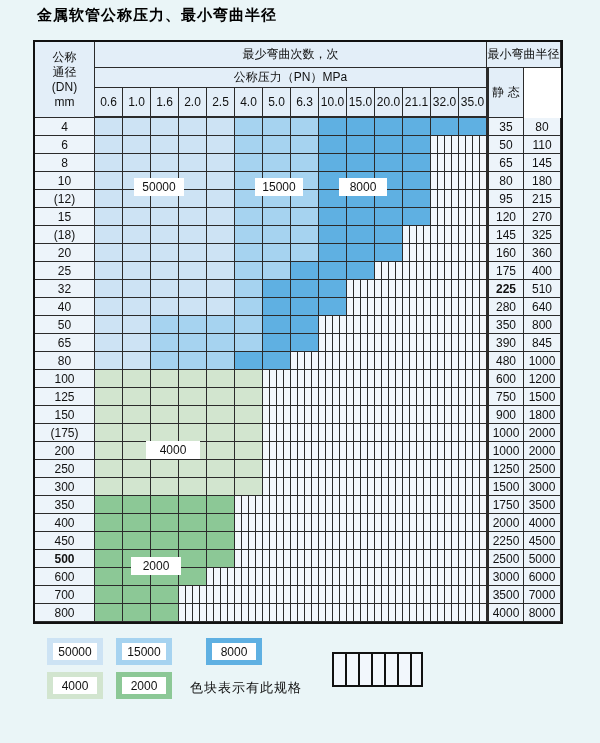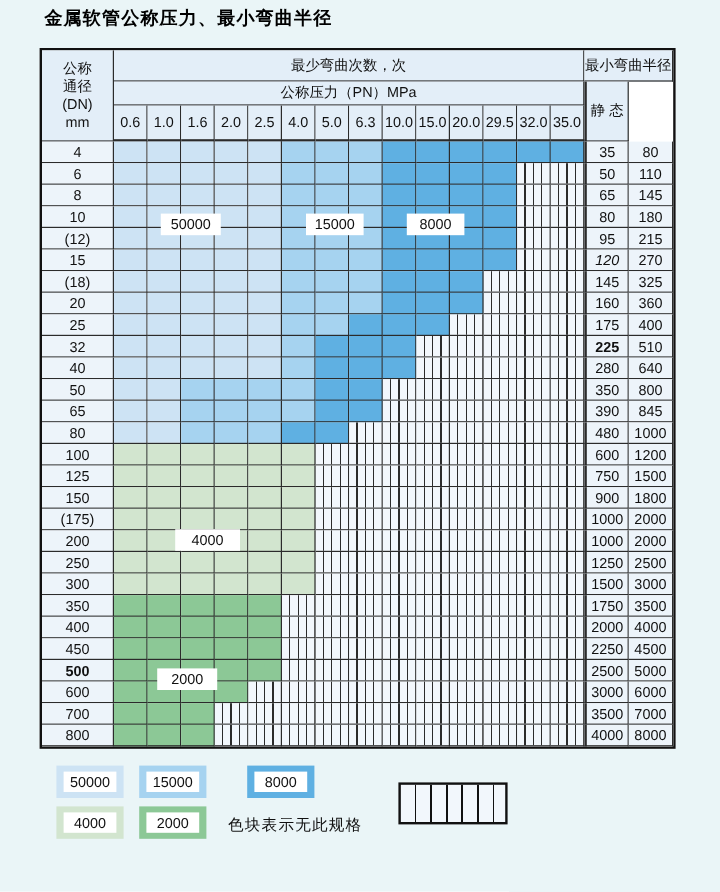"29.5" div.c { text: 29.5 -> 21.1 }
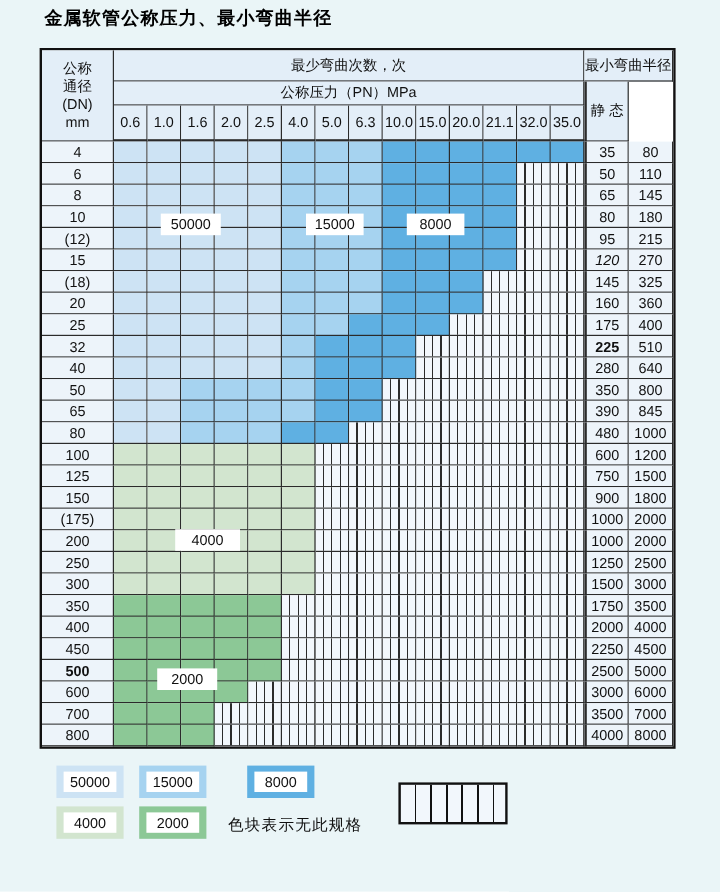"120" div.c { font-style: italic -> none }
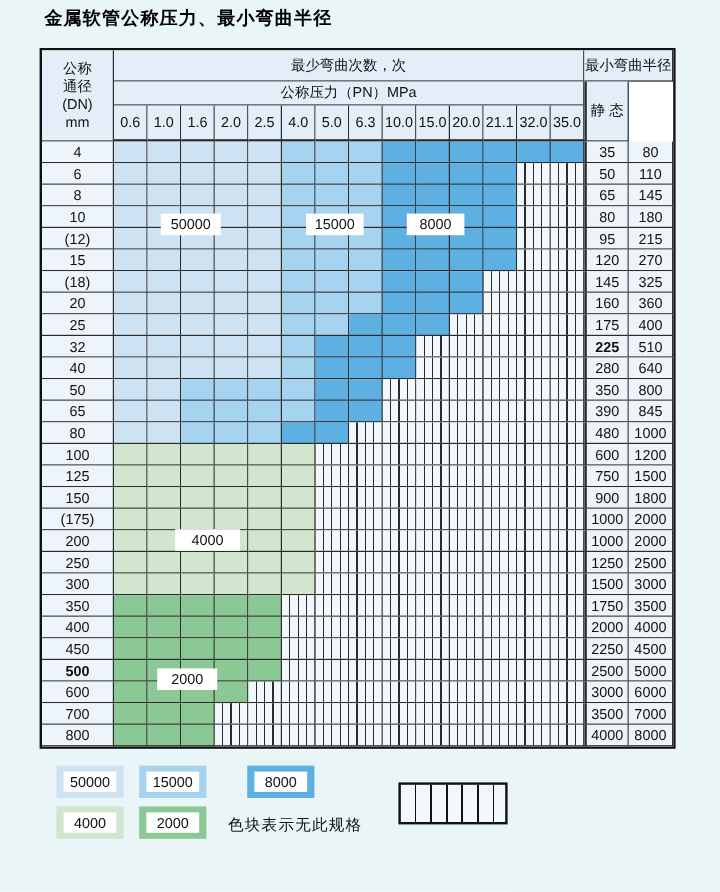"色块表示无此规格" div.lg-note { text: 无 -> 有 }
